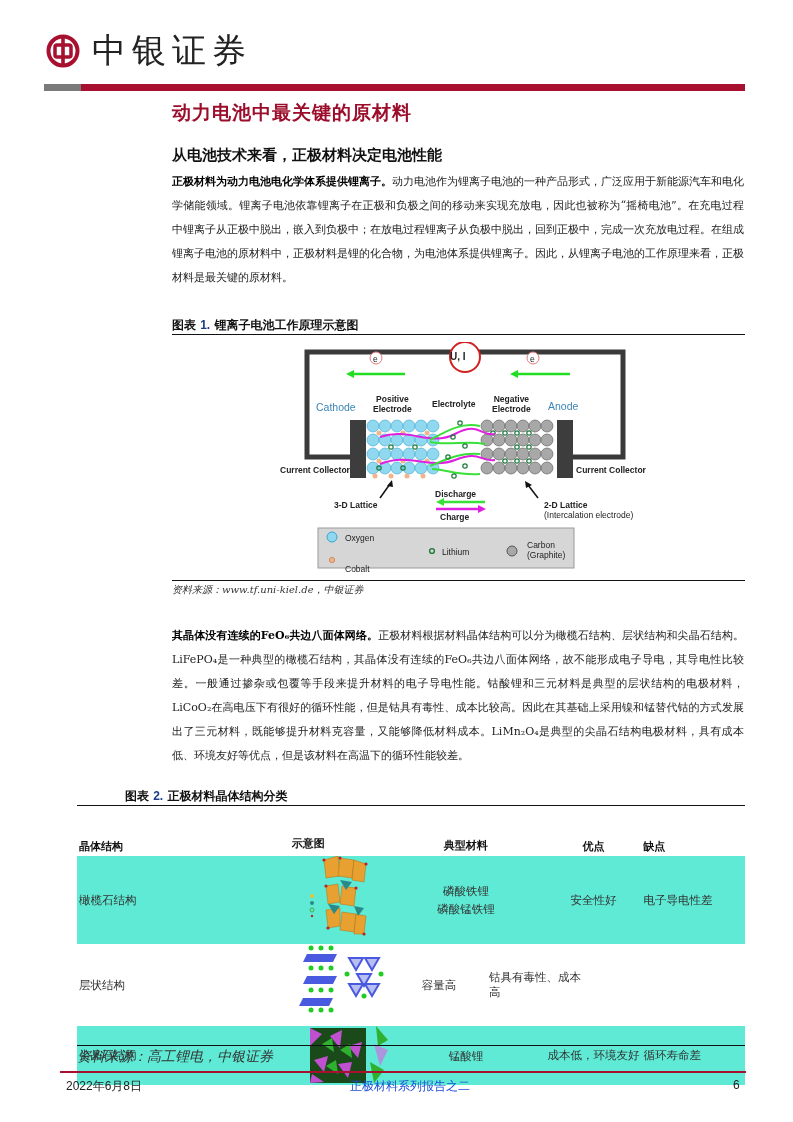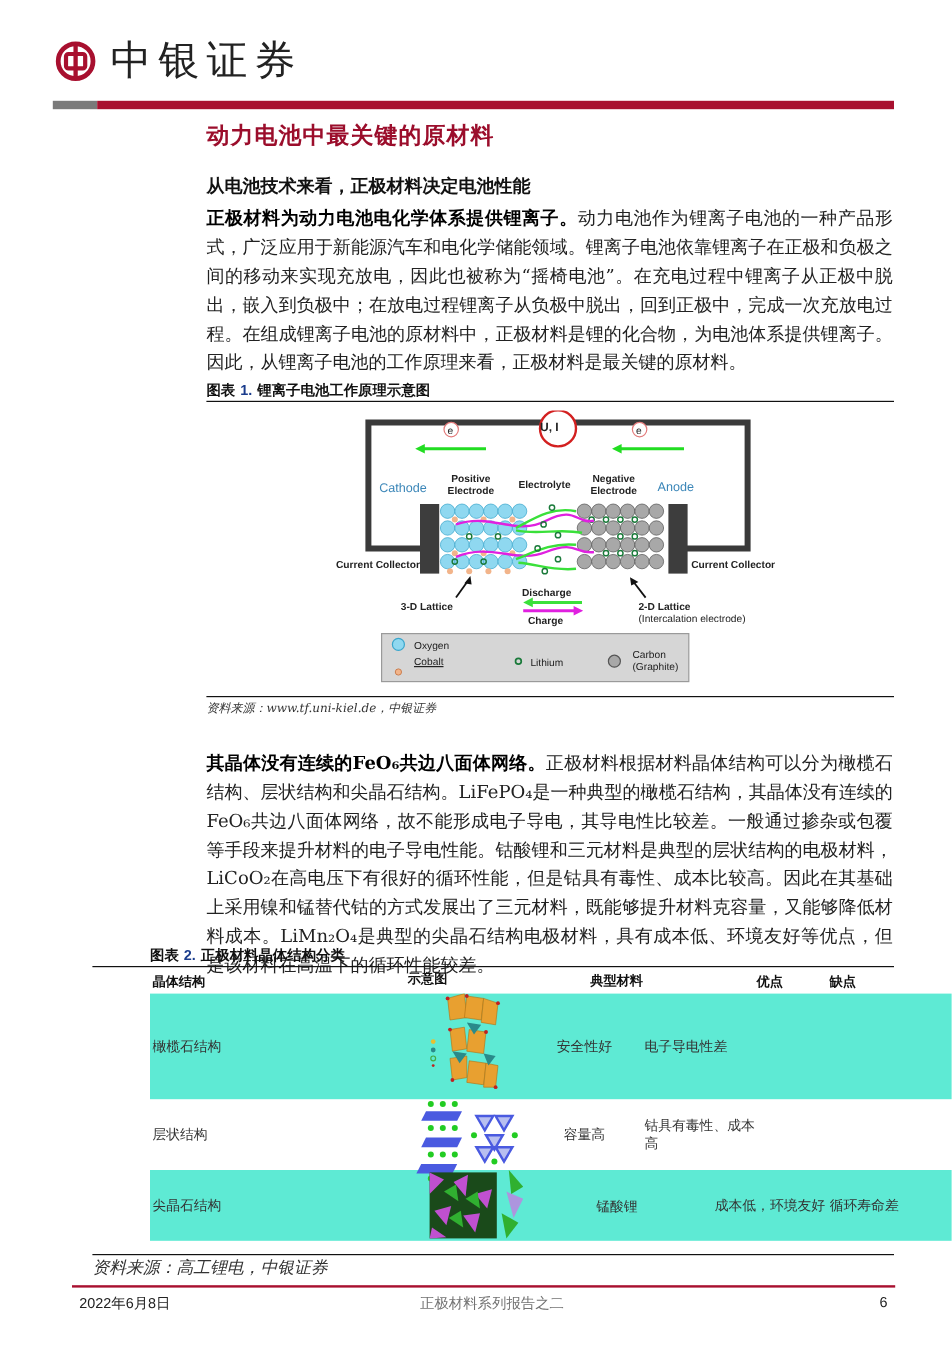"正极材料为动力电池电化学体系提供锂离子。动力电池作为锂离子电池的一种产品形式，广" .para { font-size: 15px -> 11px }
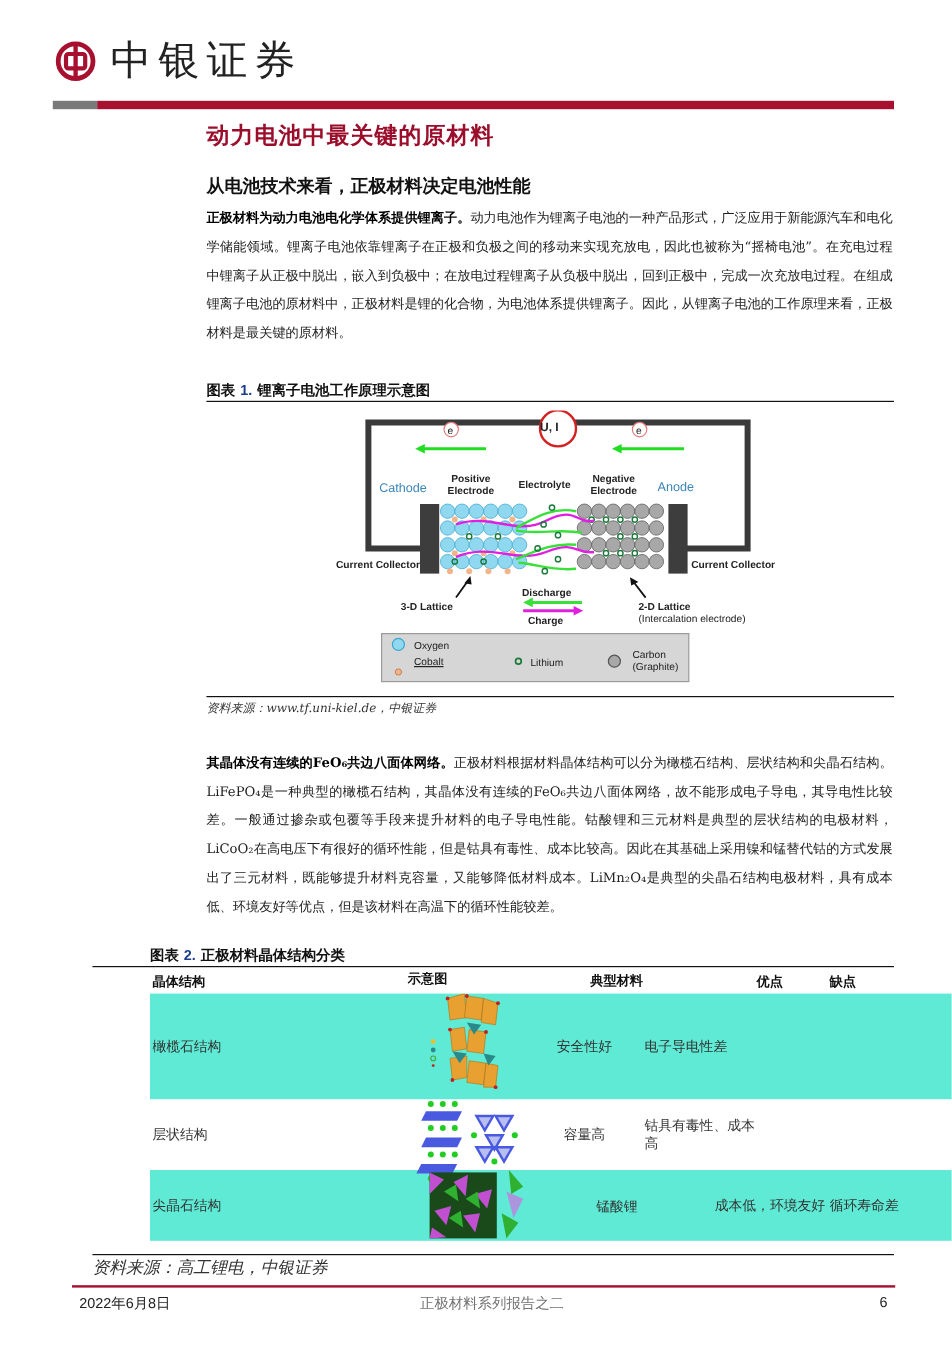"2-D Lattice" div.lbl { left: 252px -> 264px }
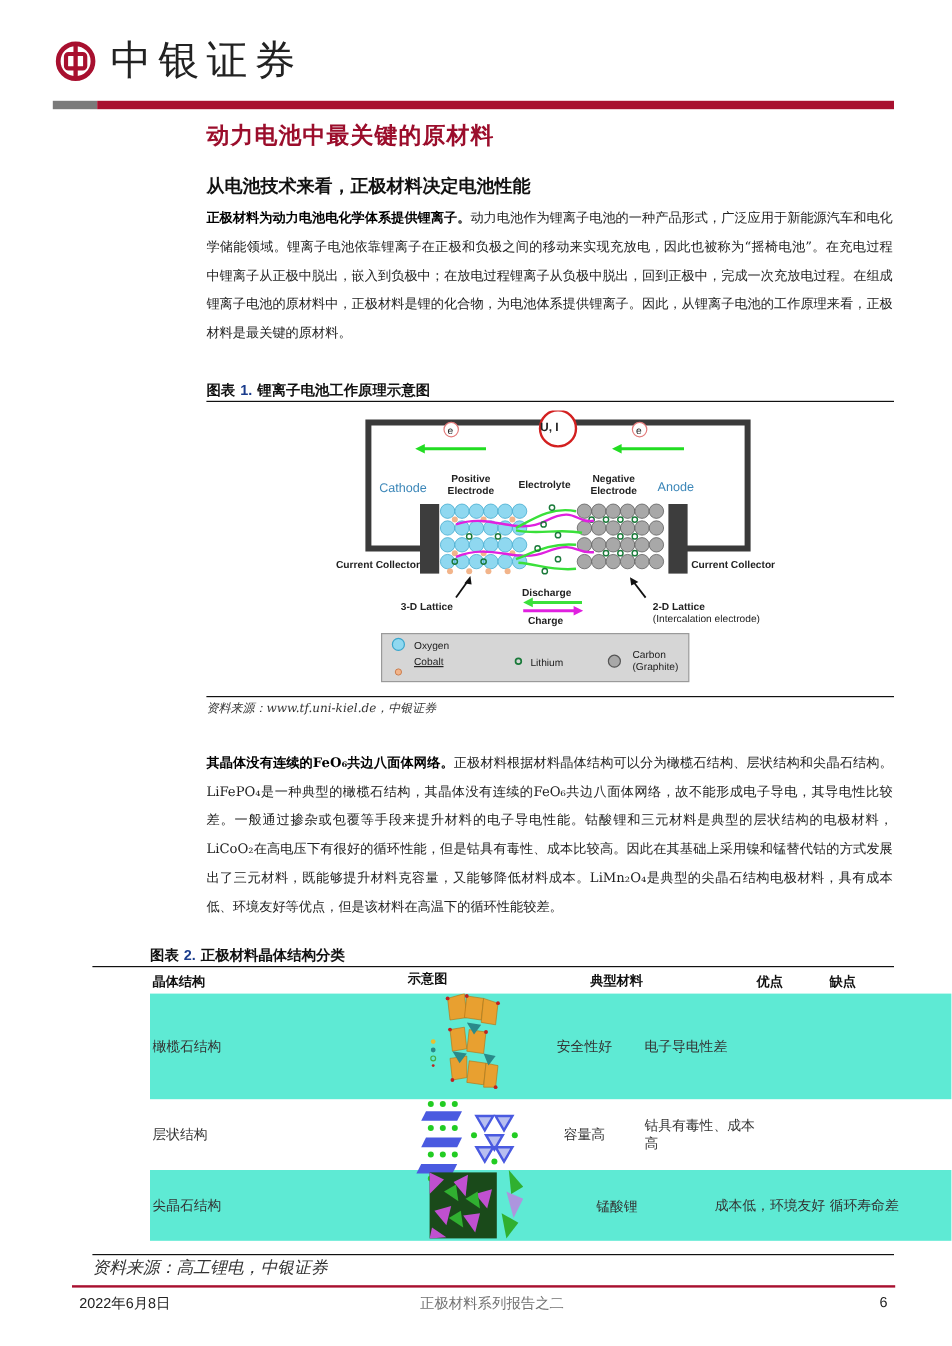"Cobalt" div.lbl { text-decoration: underline -> none; top: 204px -> 222px }
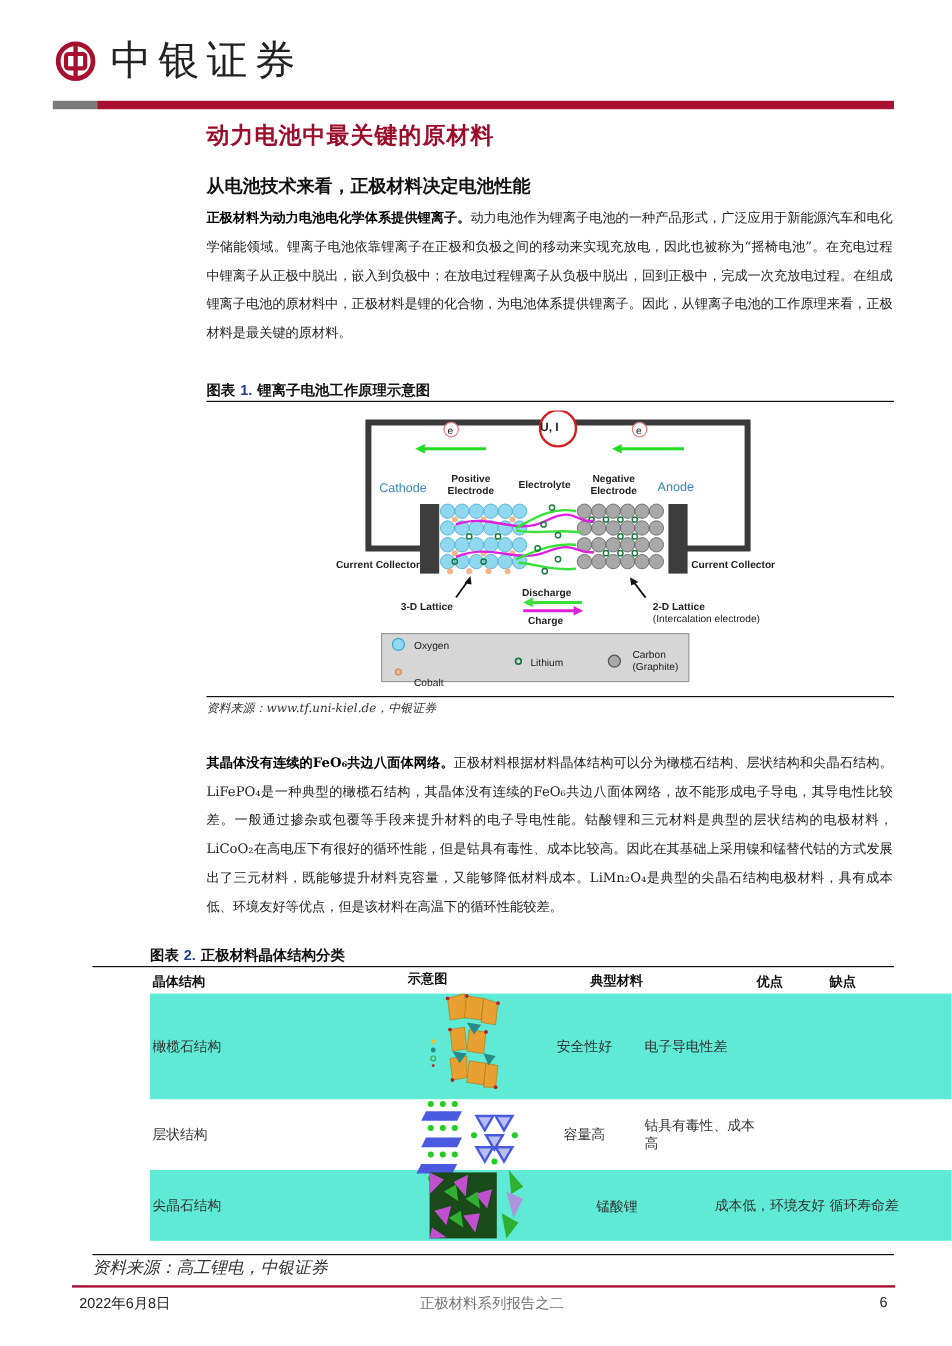"晶体结构" #tbl { margin-left: 48px -> none; top: 808px -> 836px }
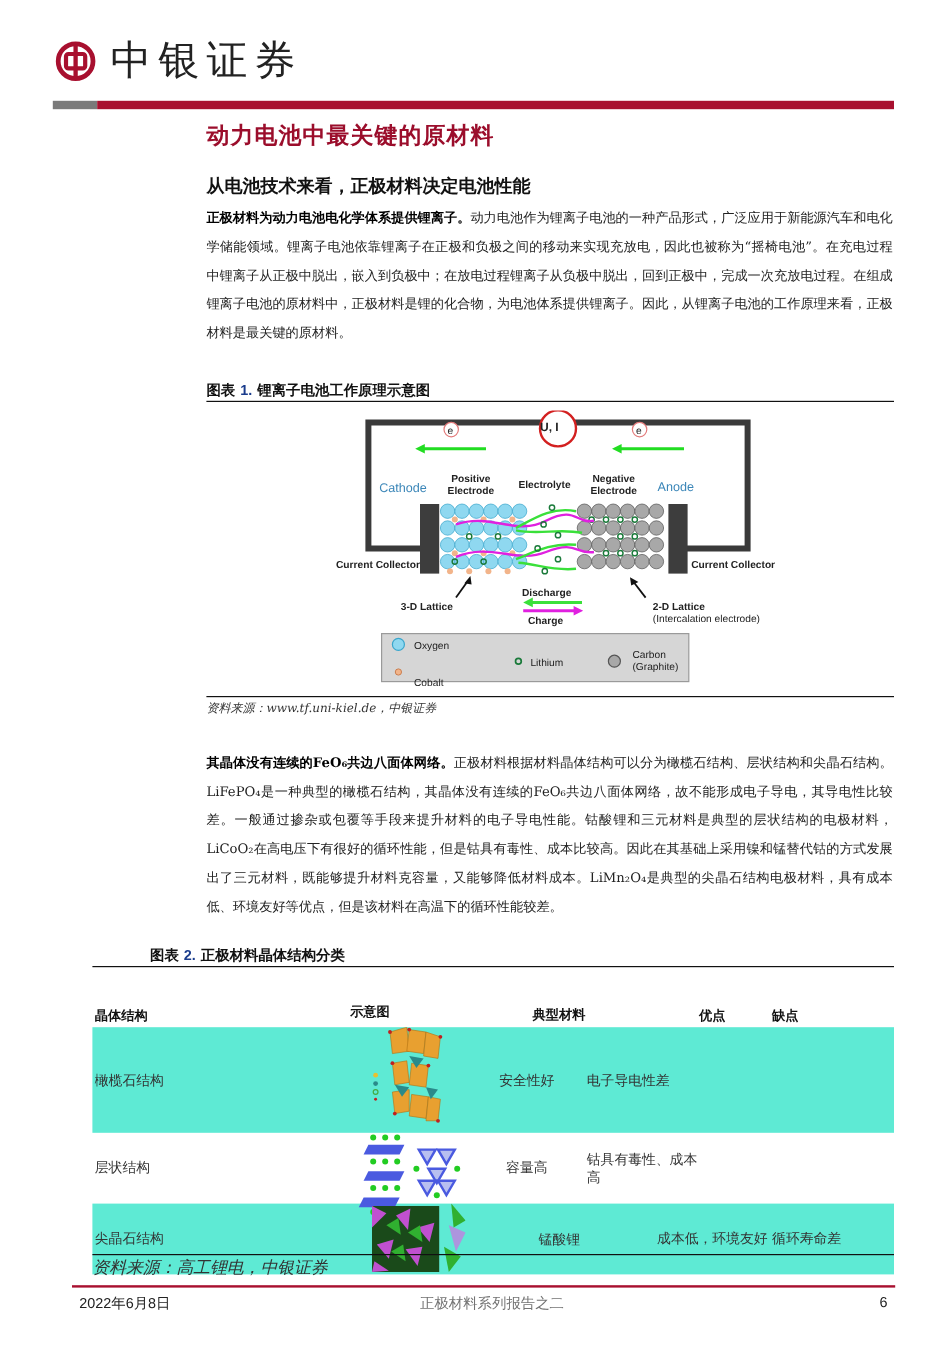"磷酸铁锂" div.c3 { html: none -> <div><span>磷酸铁锂</span><br><span>磷酸锰铁锂</span></div> }
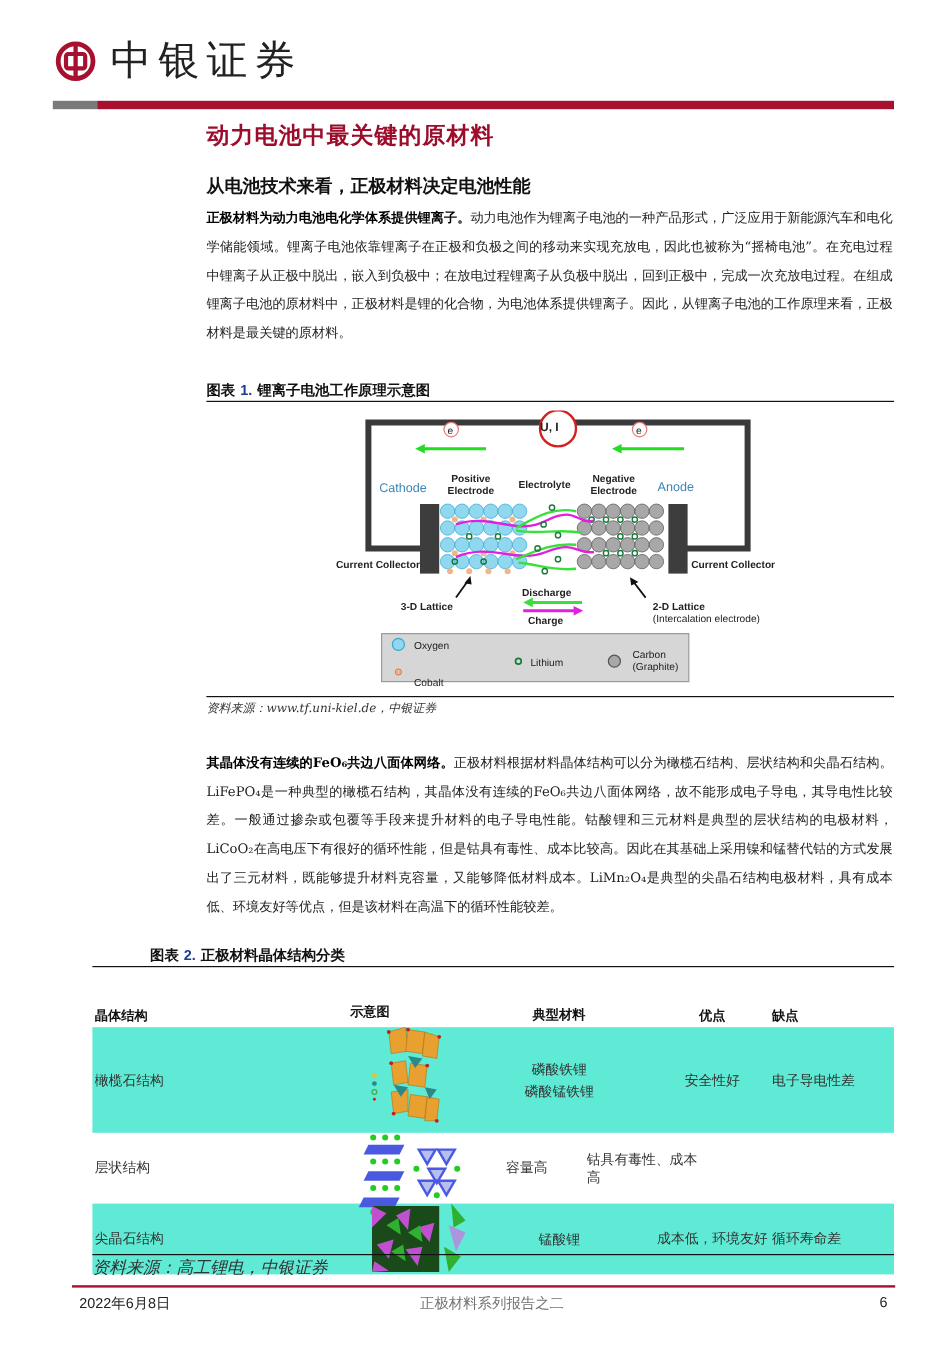"层状结构" div.tr { height: 59px -> 82px }
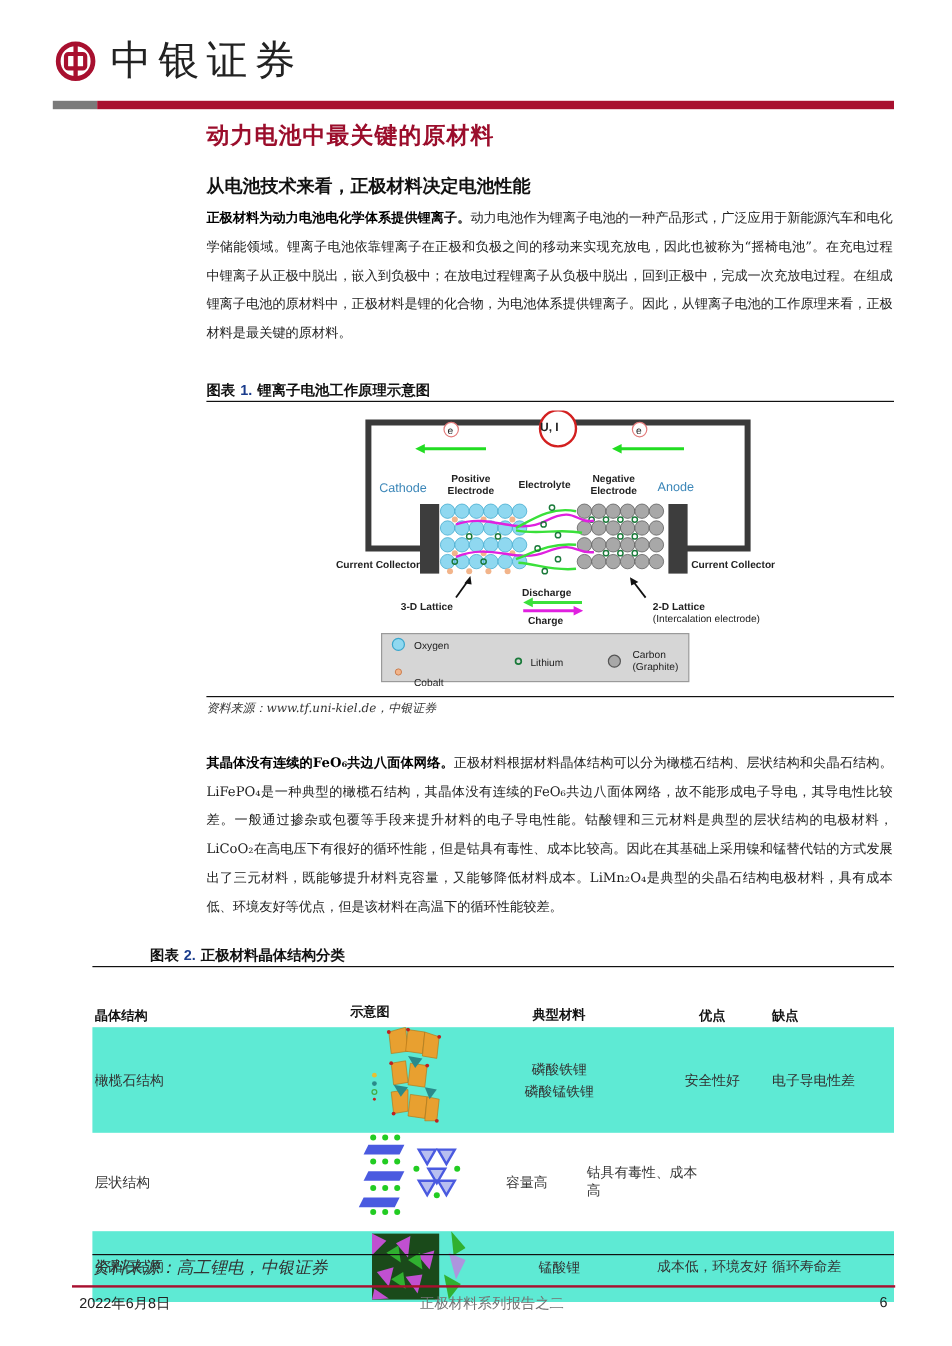"正极材料系列报告之二" #footer-title { color: #737373 -> #1d4ed8 }
